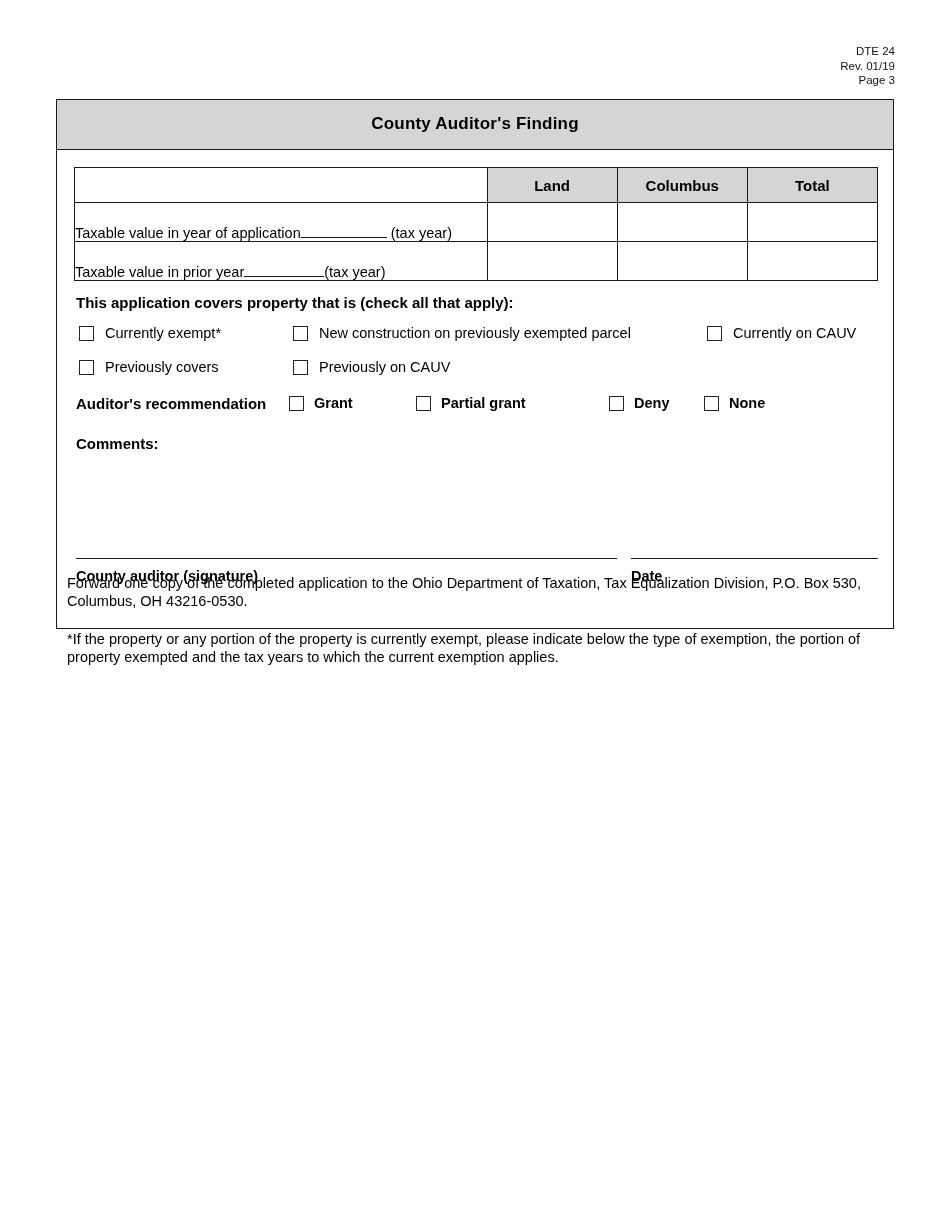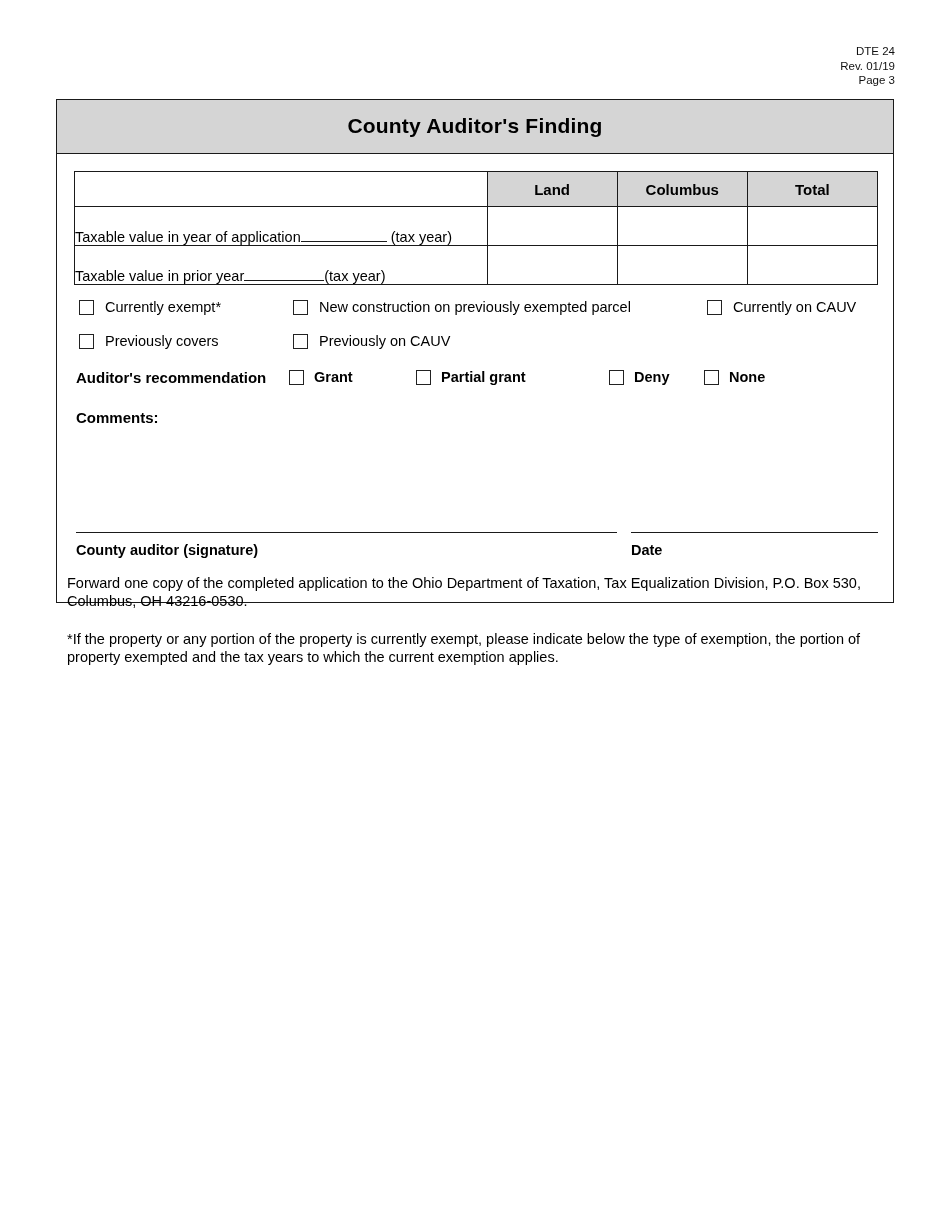"County Auditor's Finding" .panel-title { font-size: 21px -> 17px }
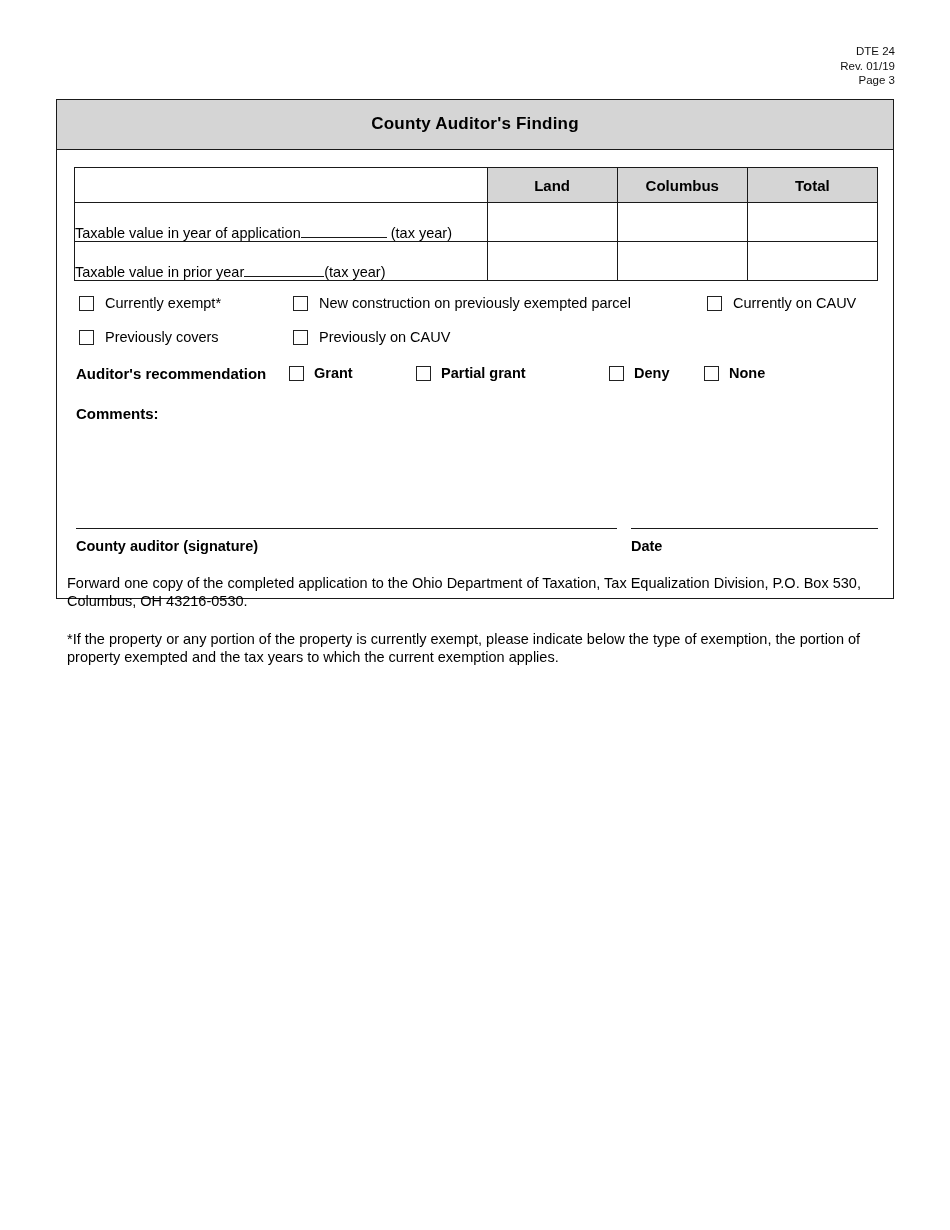"This application covers property that" div.section-heading { html: none -> <div>This application covers property that is (check all that apply):</div> }
